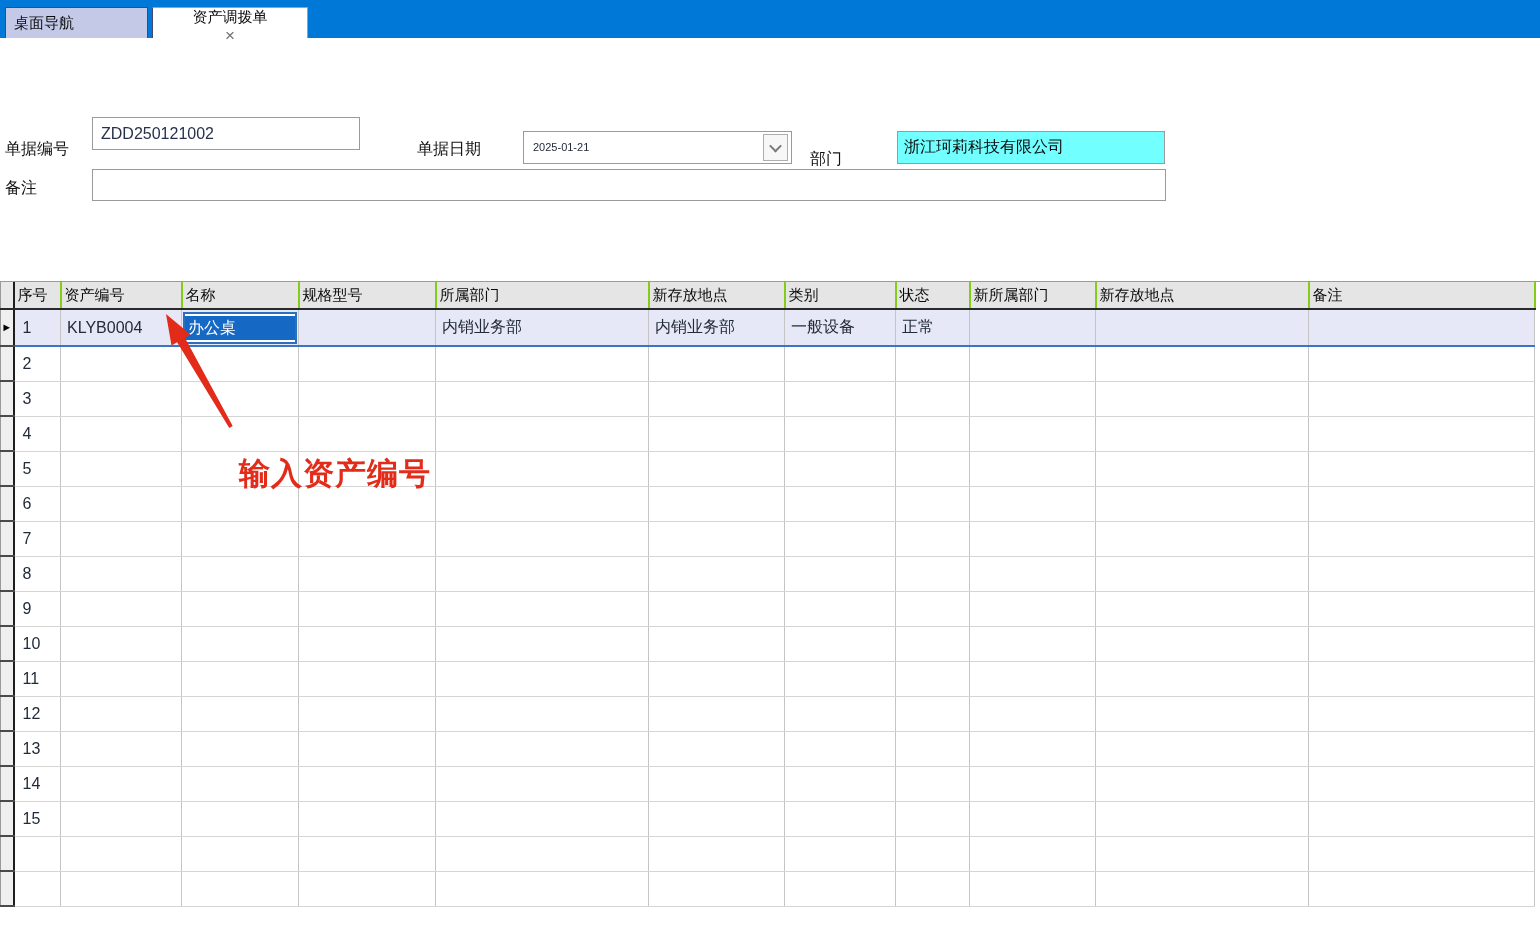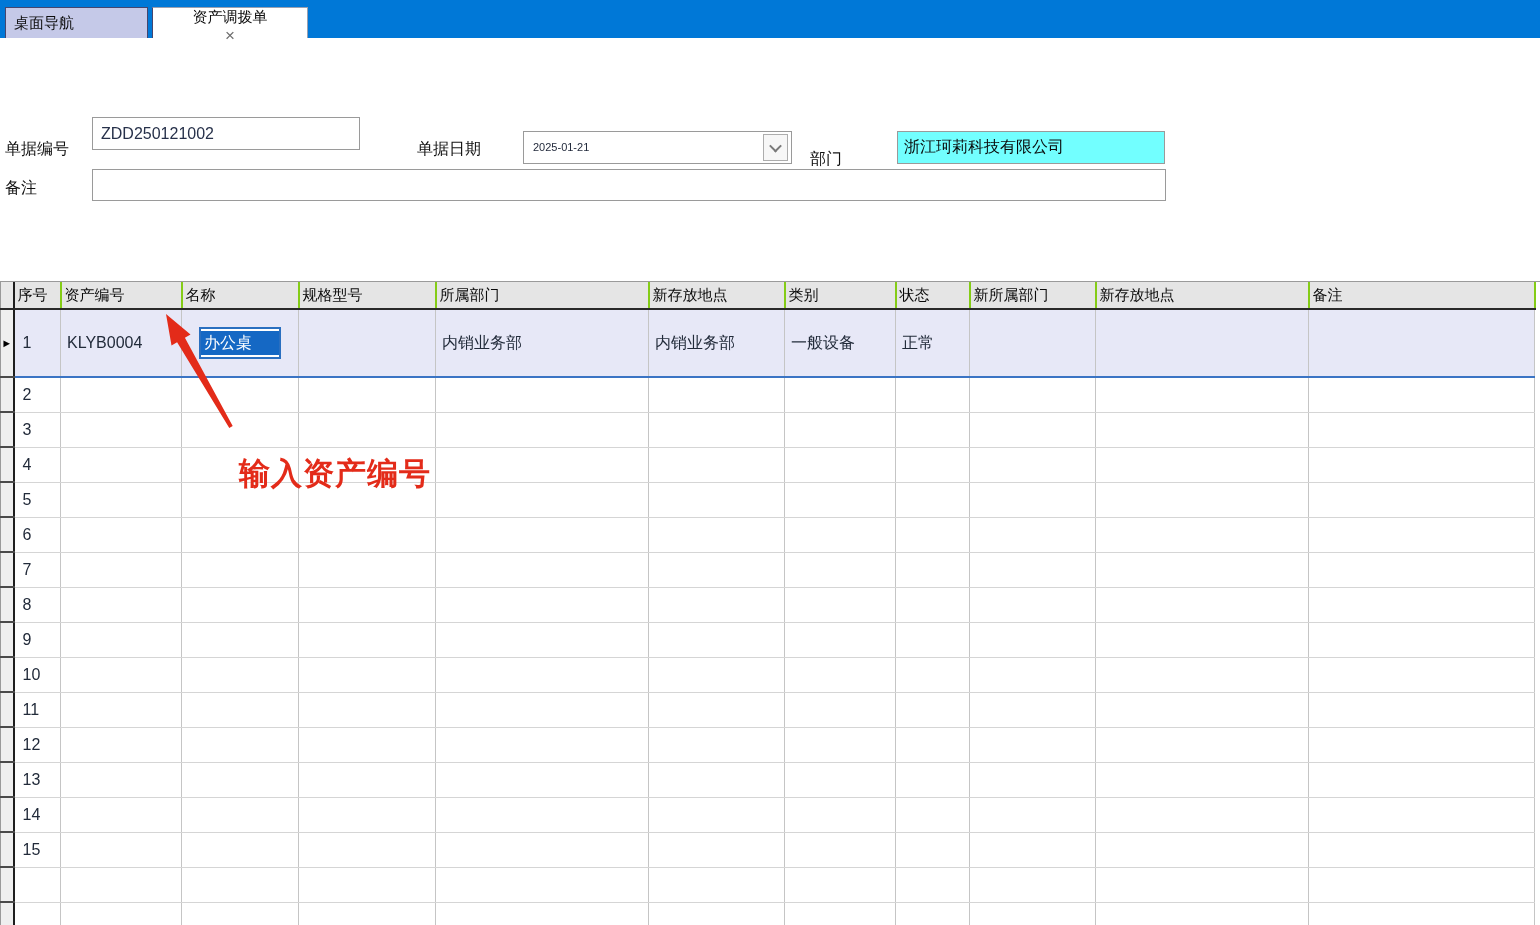"办公桌" td.cell-edit { padding: 16px !important -> 0 !important }
